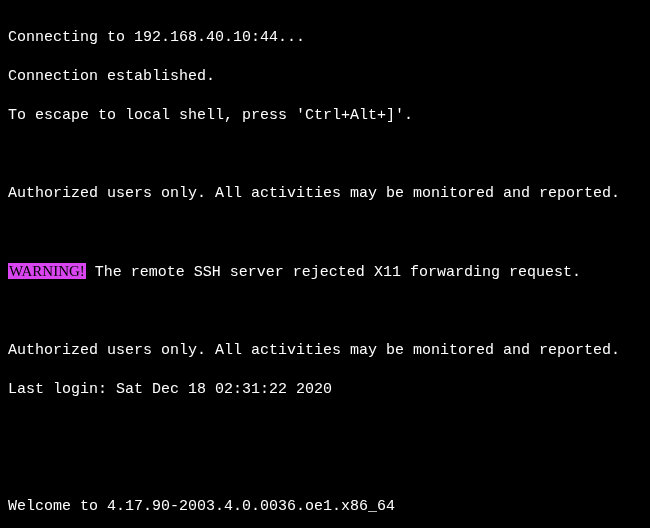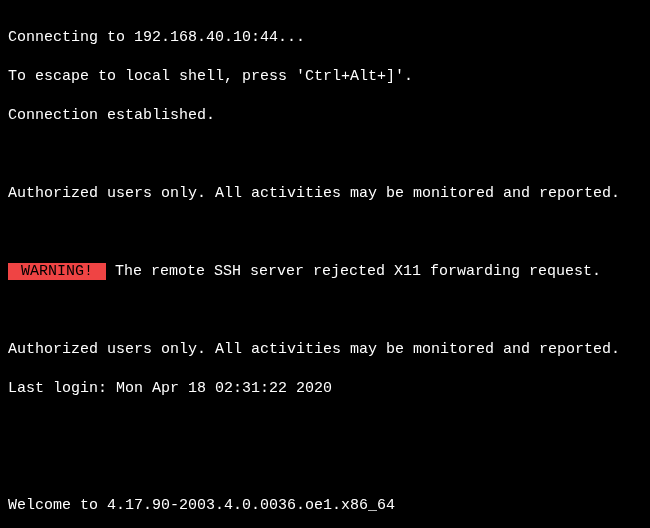"To escape to local shell," span.line { order: before "Connection established." -> after "Connection established." }
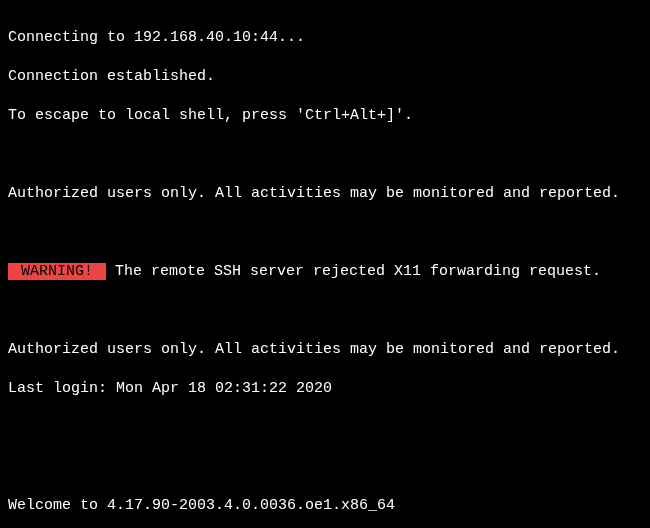"WARNING!" .warning { background: #ef4444 -> #d946ef; font-family: none -> Liberation Serif, serif; padding: 0 13px -> 0 1px }
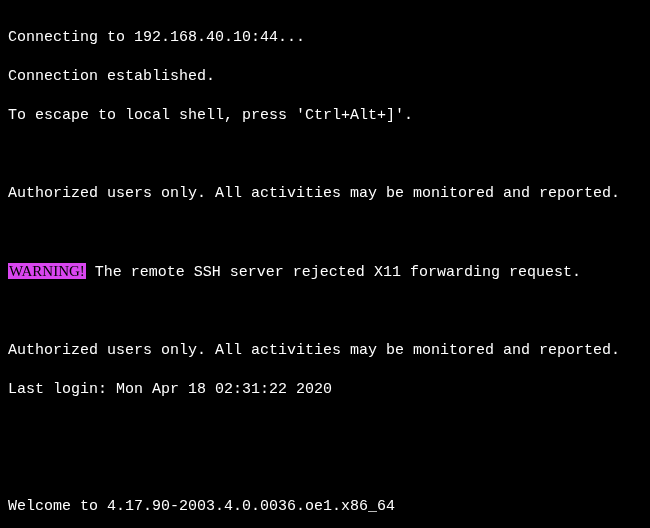"Last login: Mon Apr 18" span.line { text: Mon Apr -> Sat Dec }
